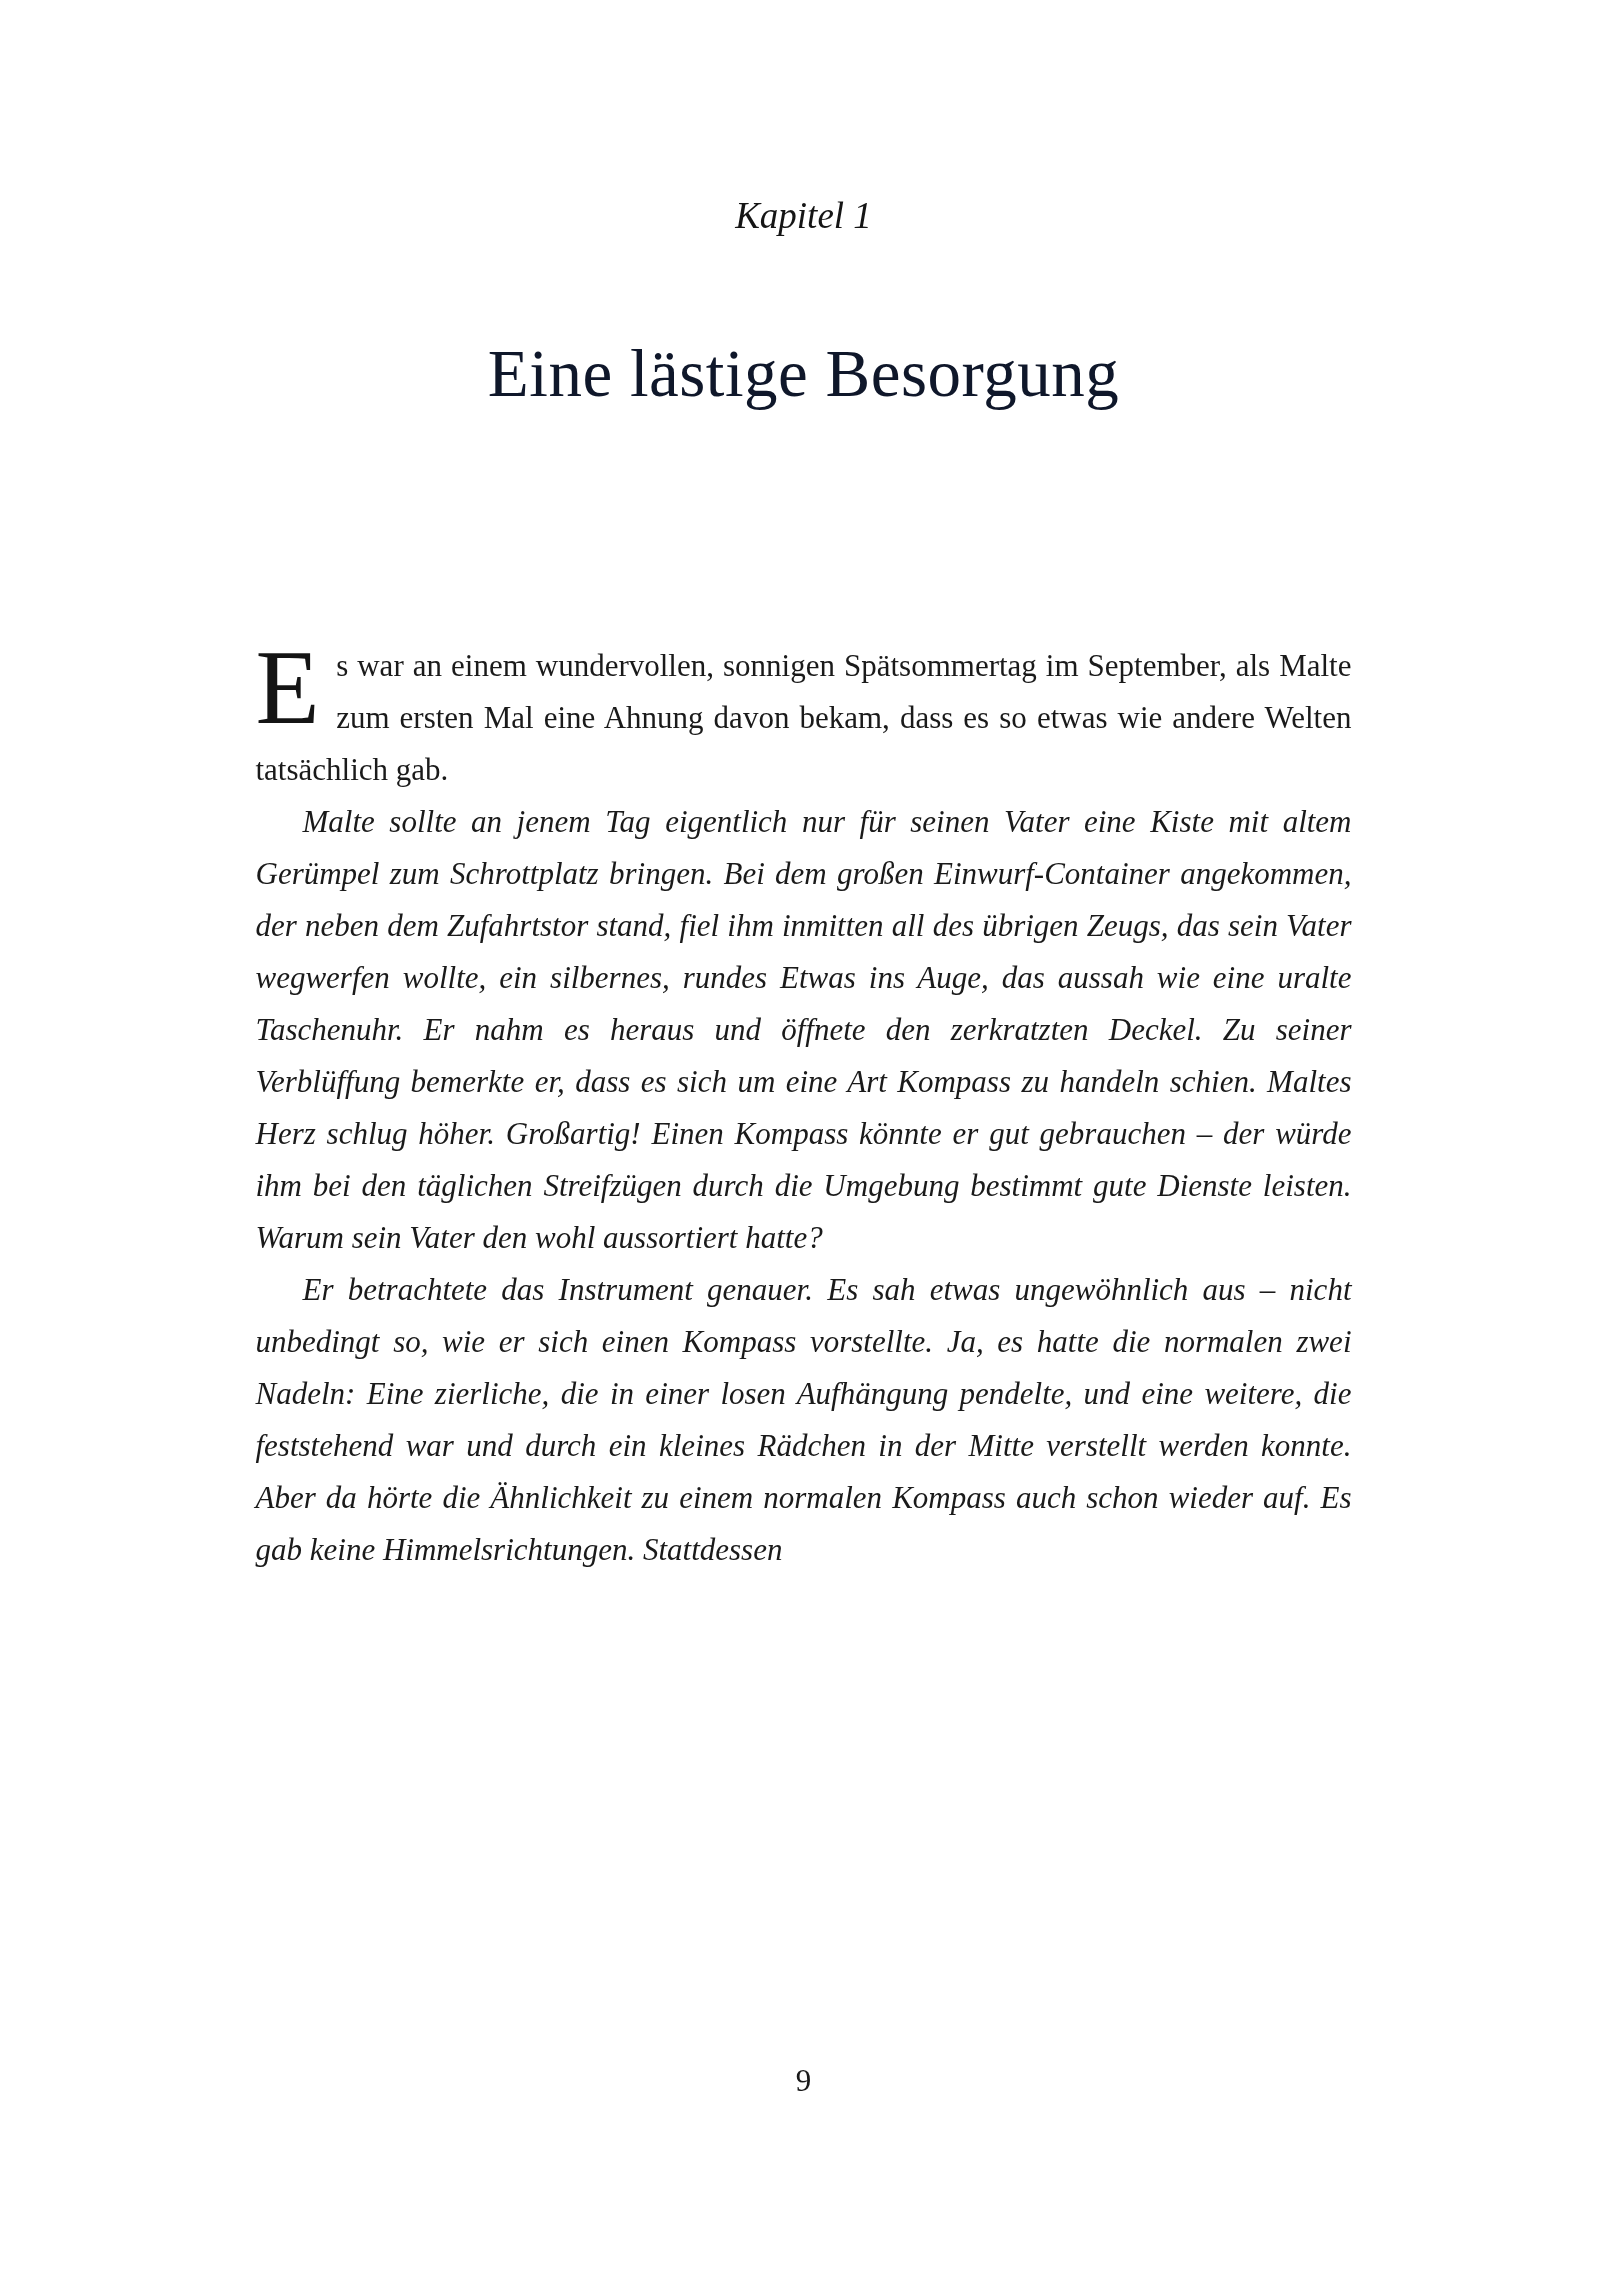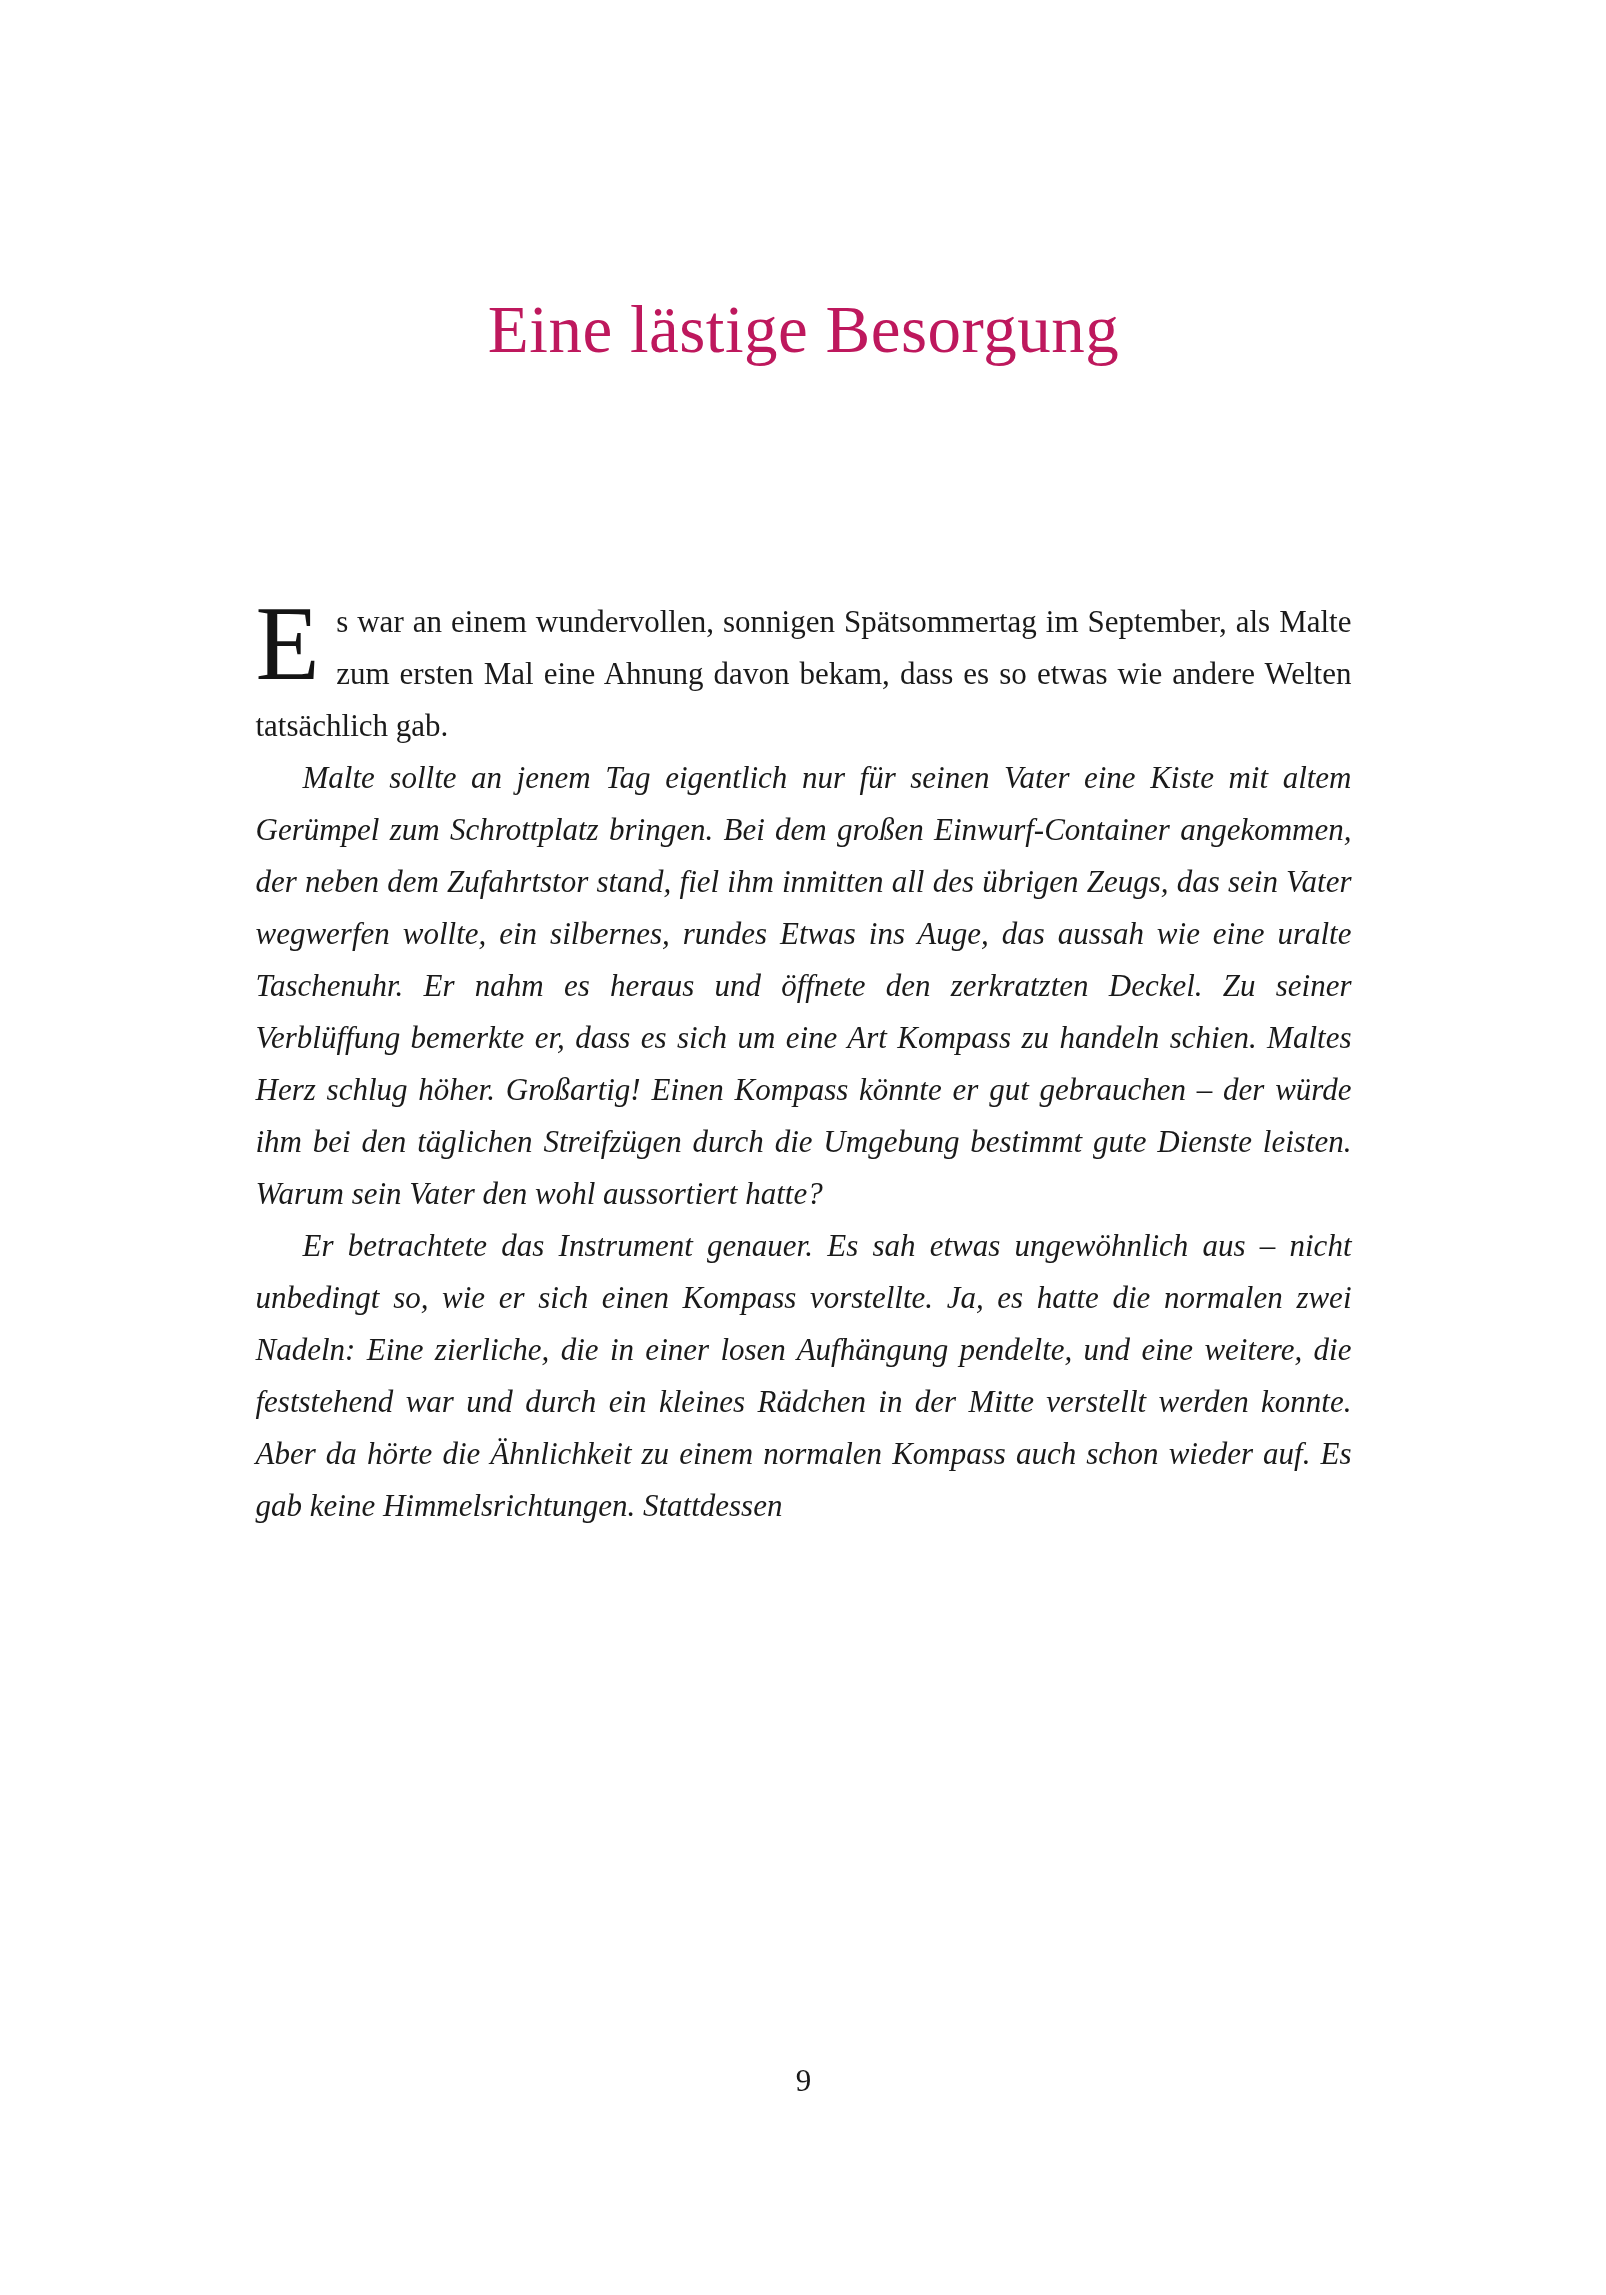"Kapitel 1" p.chapter-label { html: none -> <p>Kapitel 1</p> }
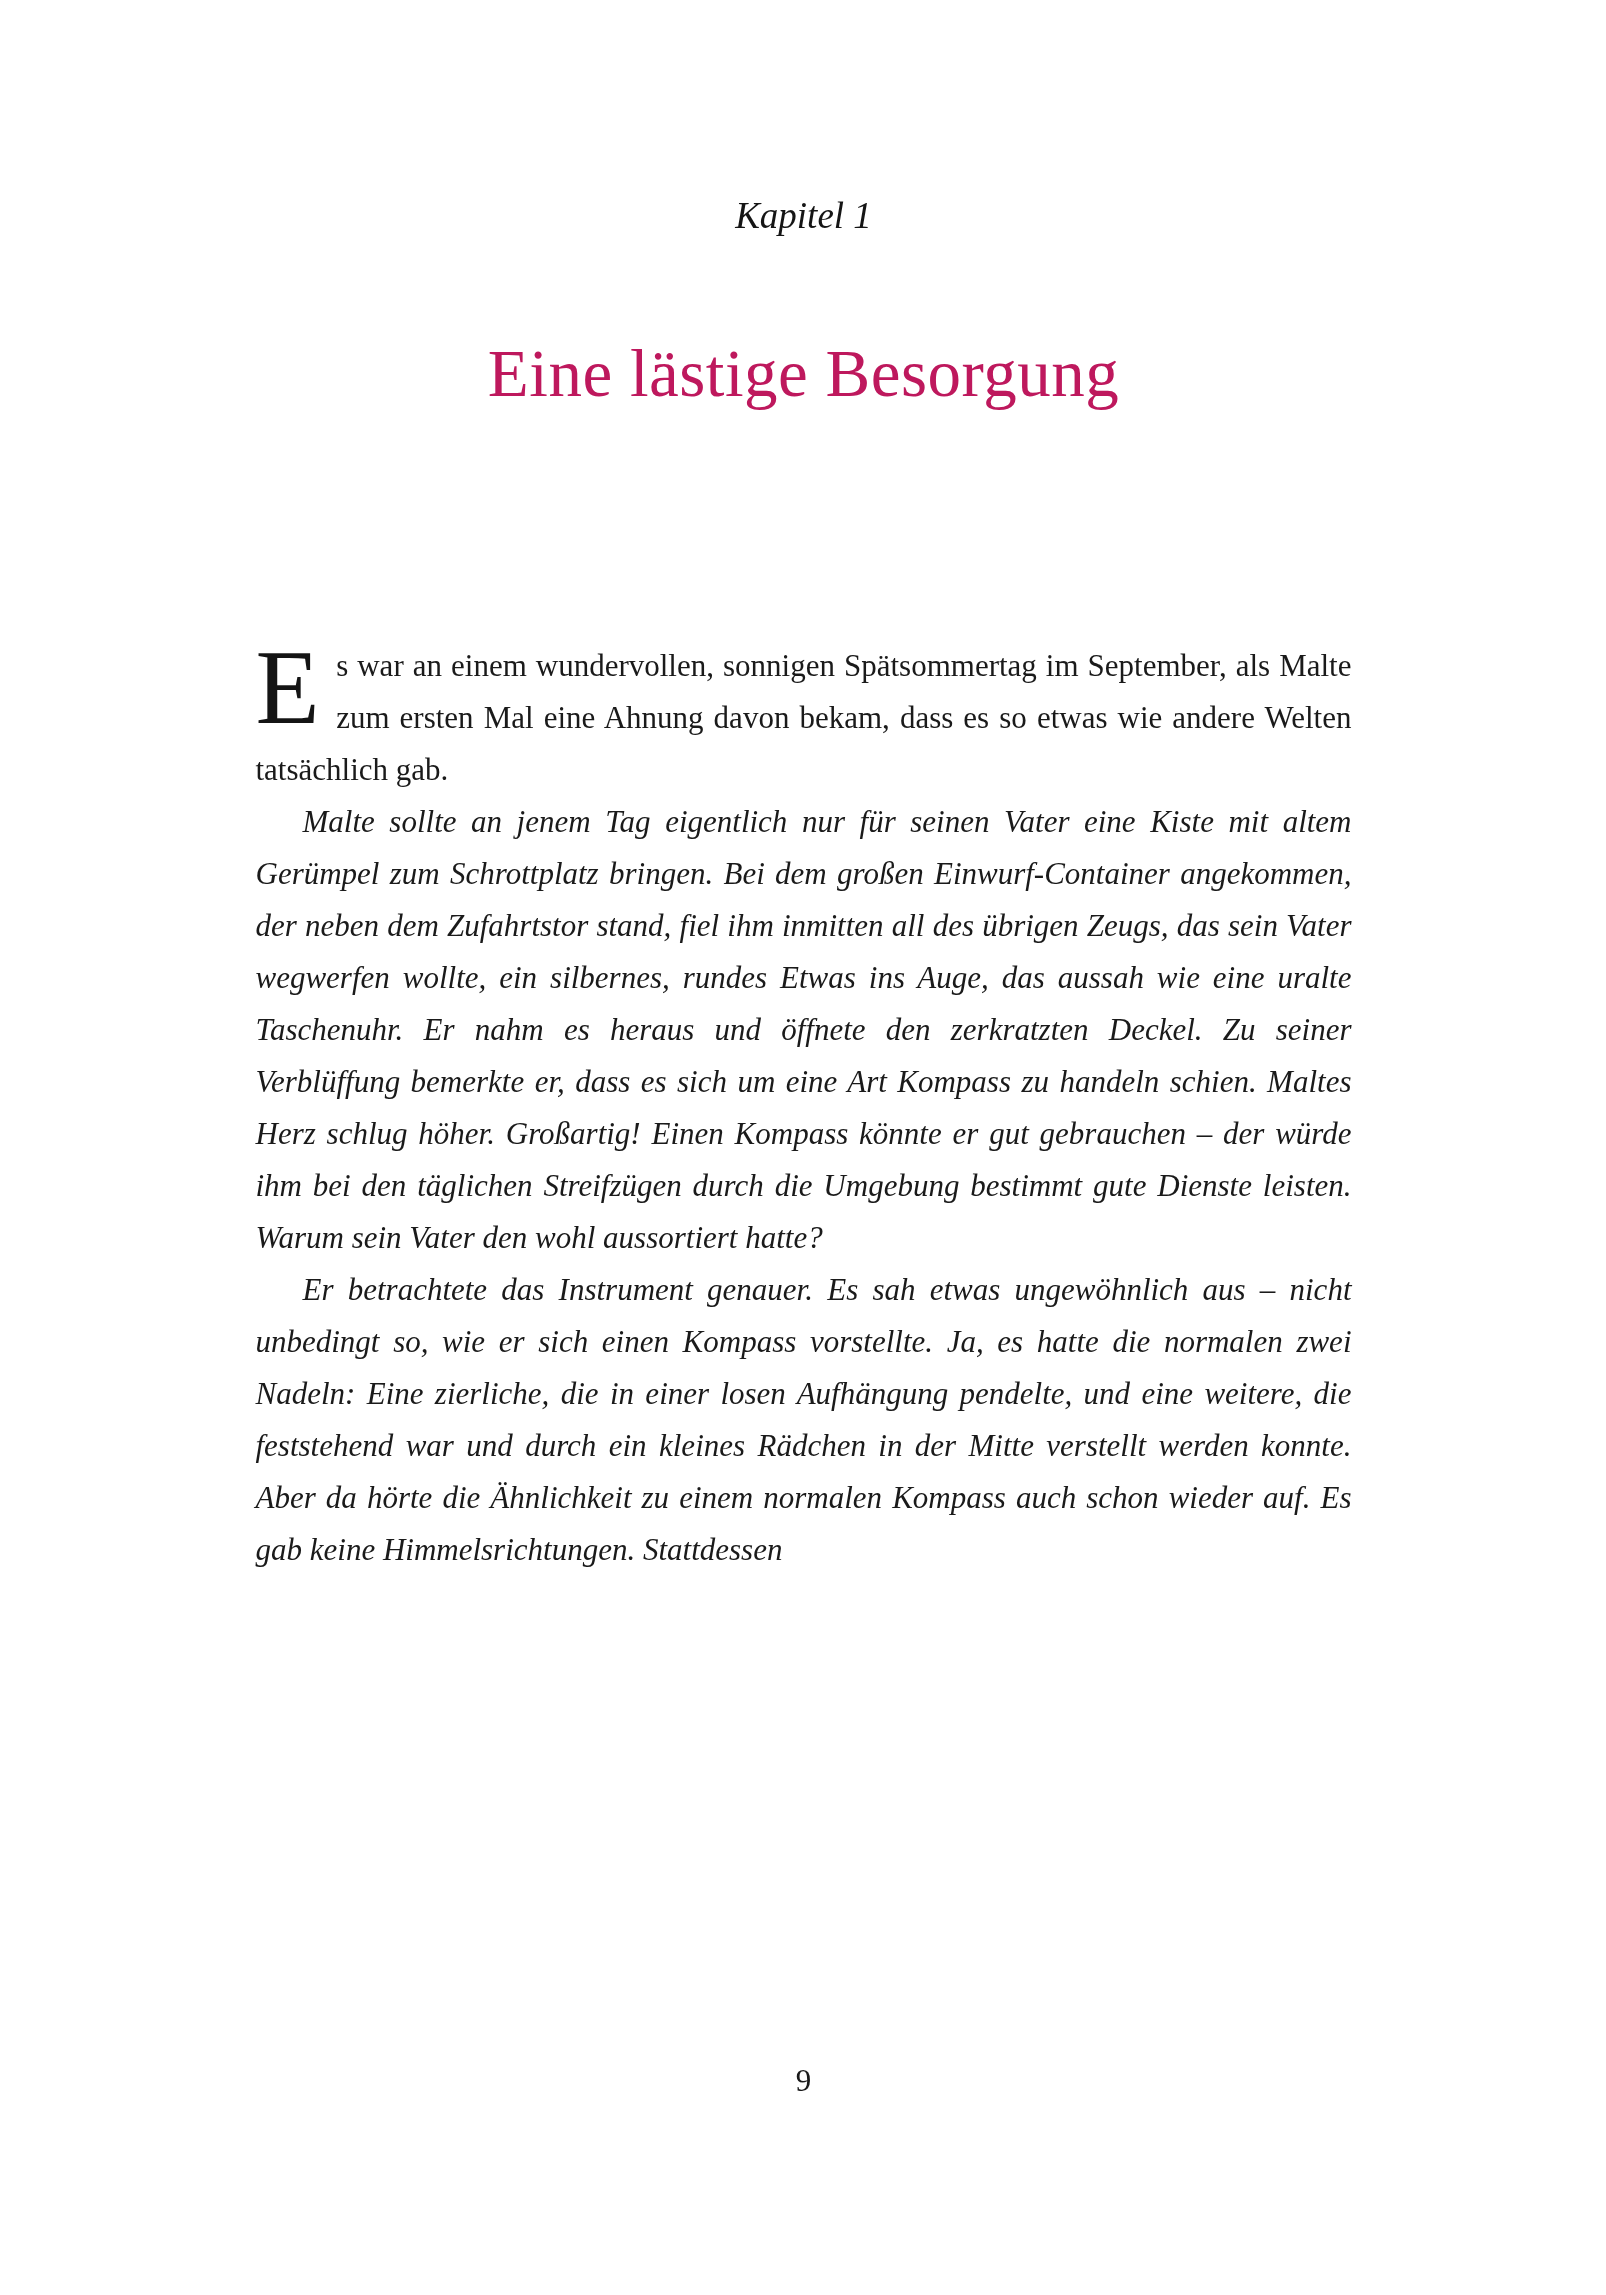"Eine lästige Besorgung" .page-title { color: #be185d -> #0f172a }
